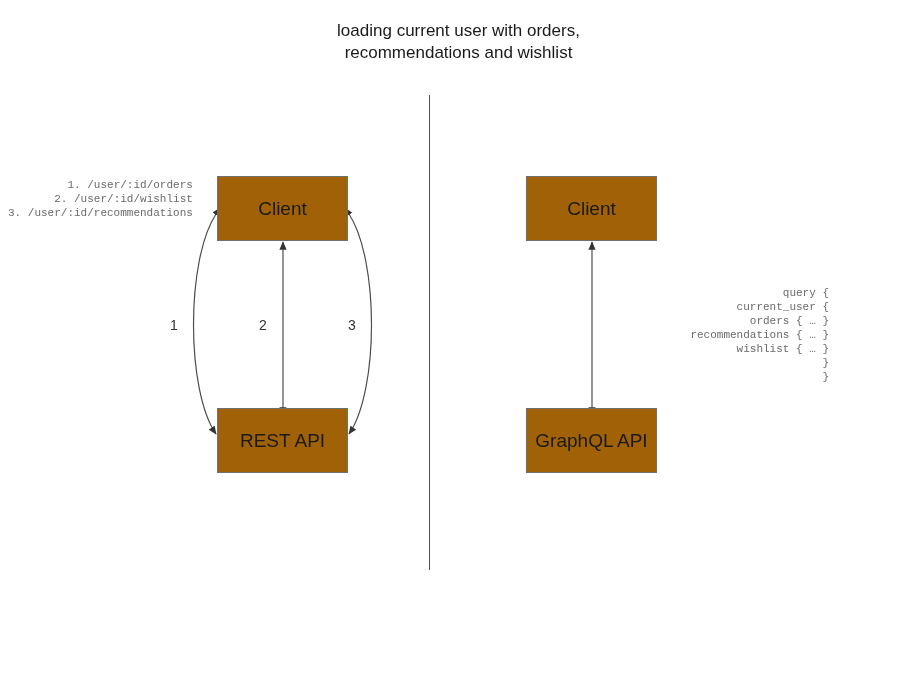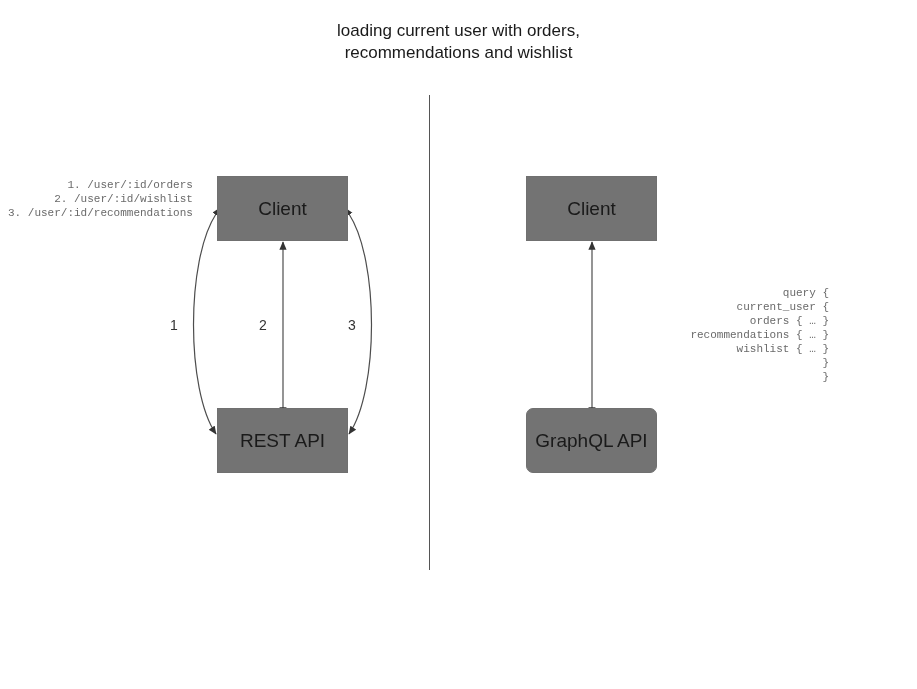"Client" .node-box { background: #737373 -> #a16207 }
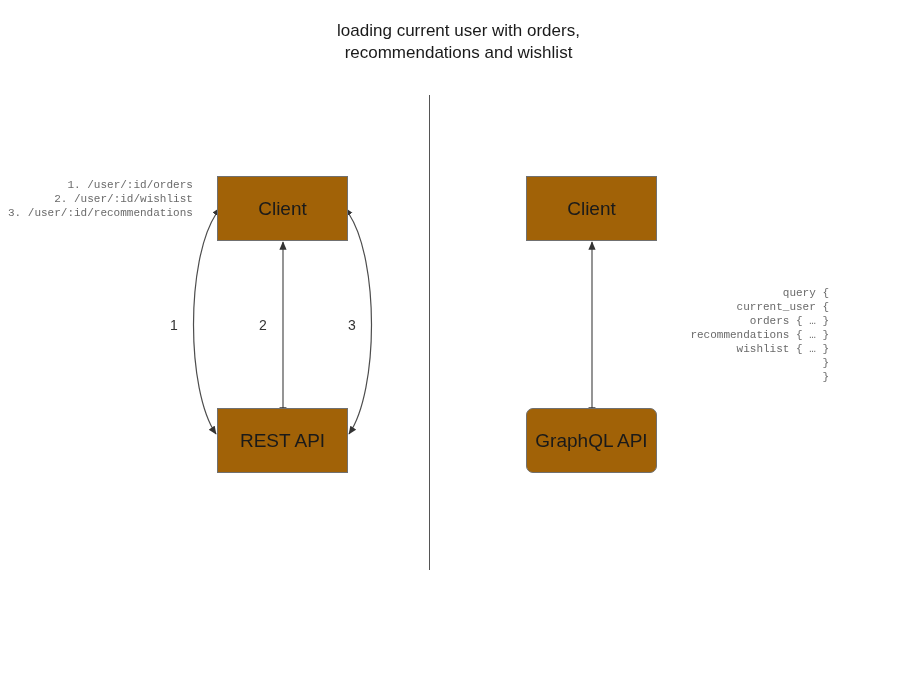"GraphQL API" #graphql-api { border-radius: 7px -> none }
